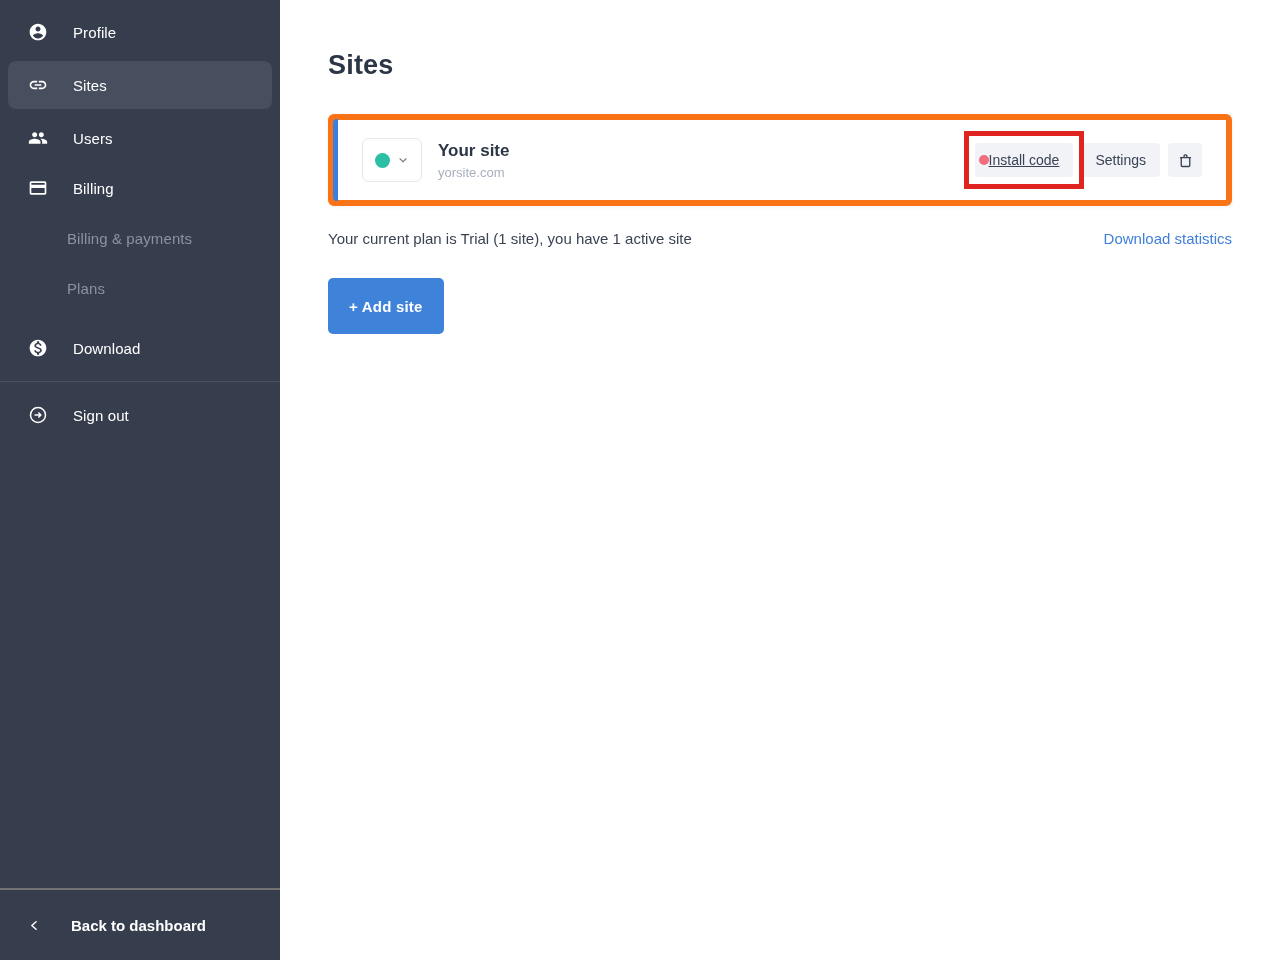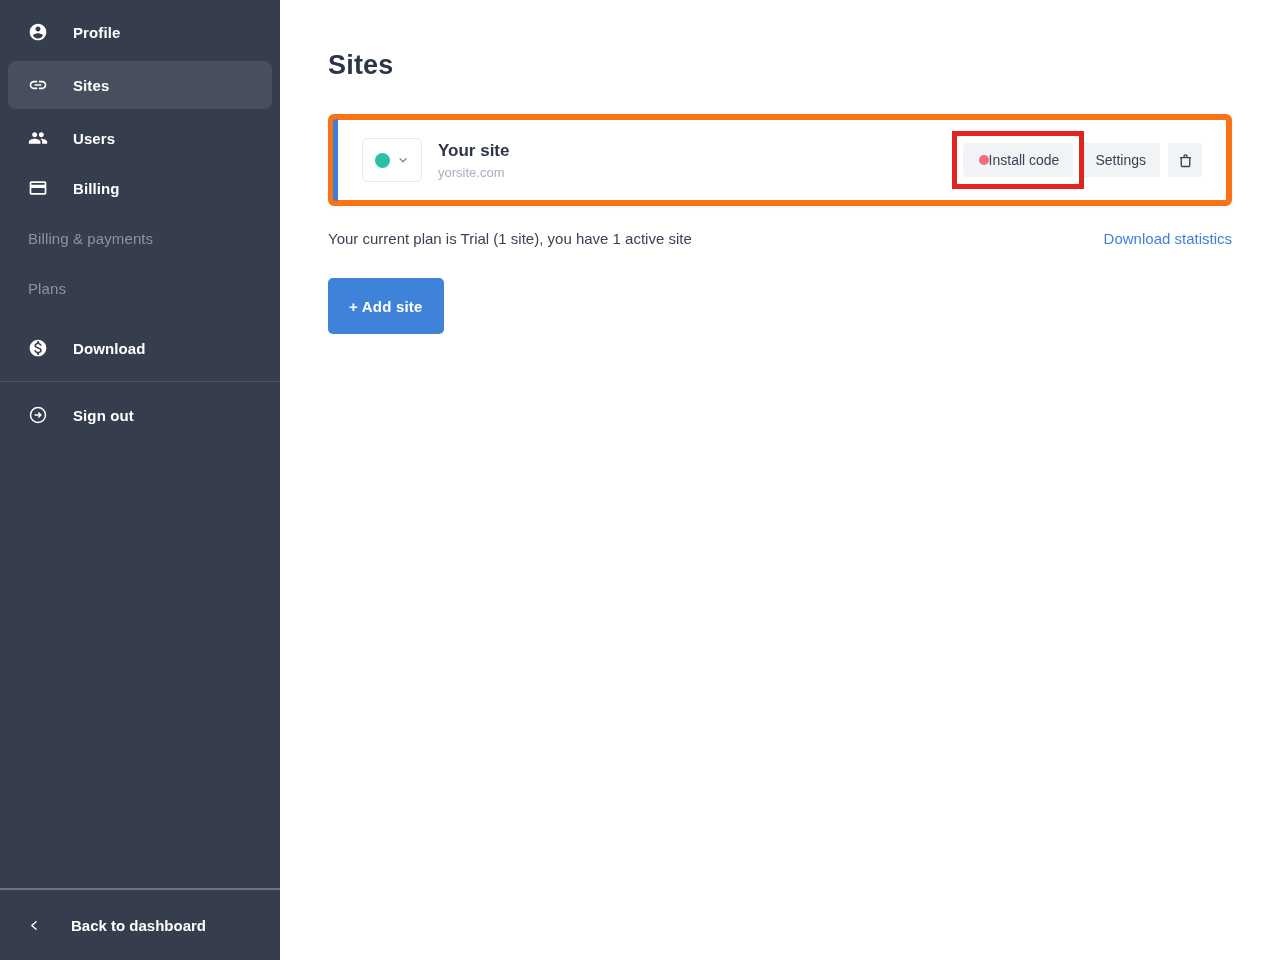"Profile" .nav-item { font-weight: 700 -> 400 }
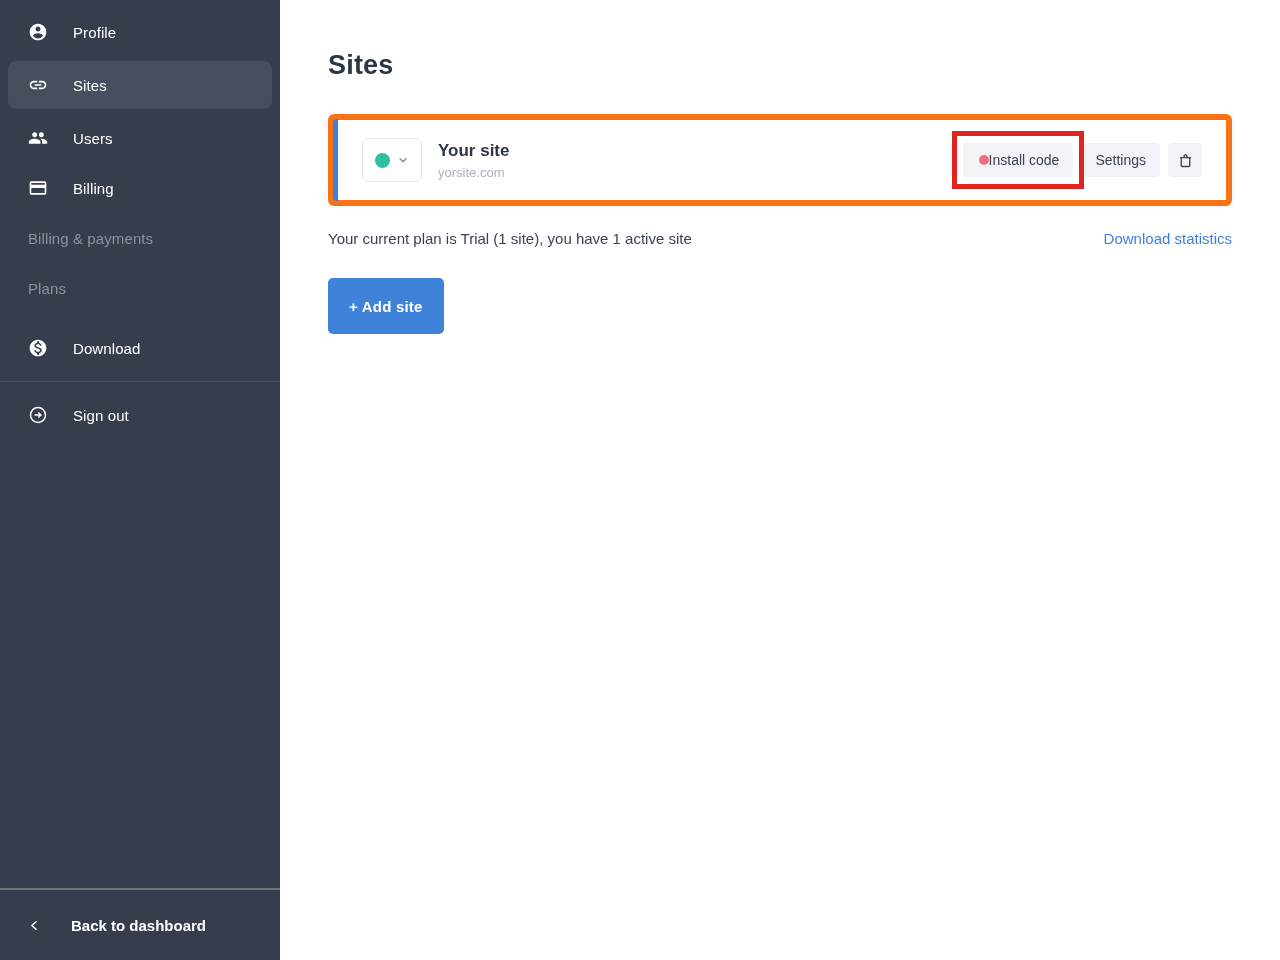"Install code" .btn-install { padding-left: 16px -> 4px; text-decoration: none -> underline }
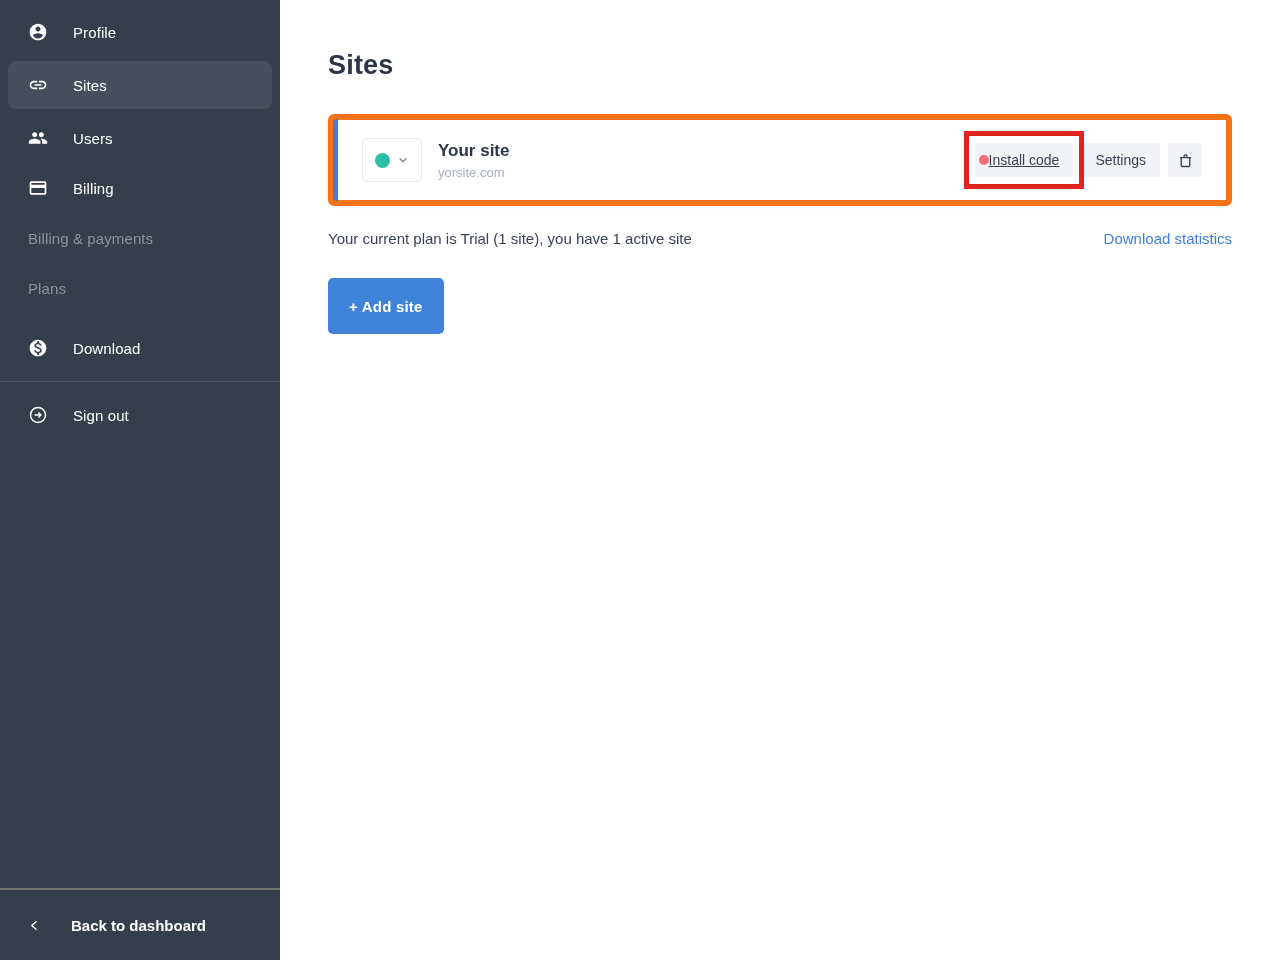"Billing & payments" .nav-item.sub { padding-left: 28px -> 67px }
